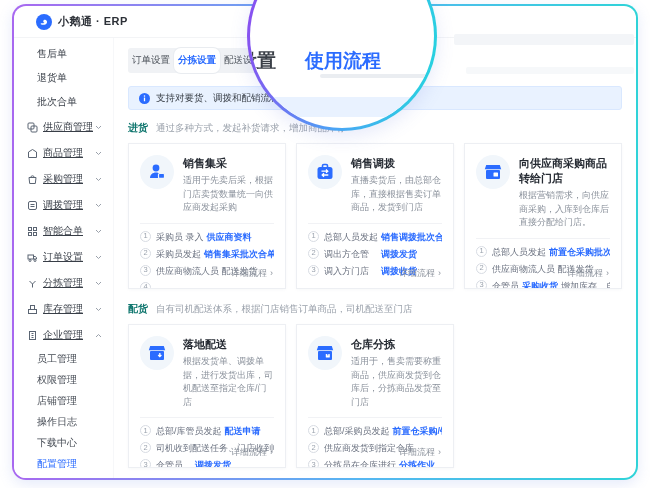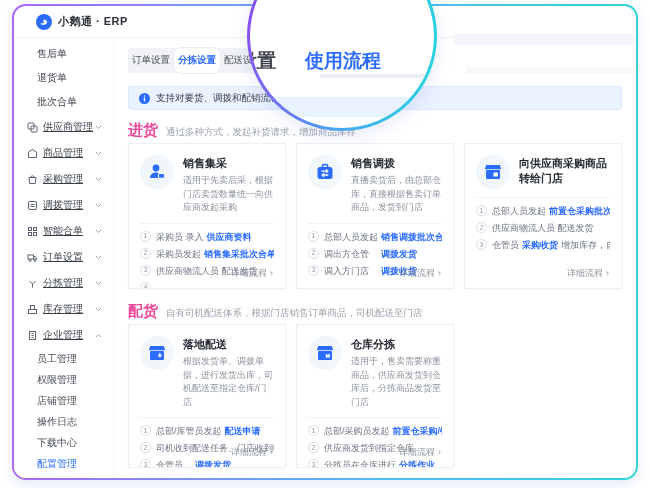"进货" .sect-title { color: #ec4899 -> #0f766e; font-size: 15px -> 10px }
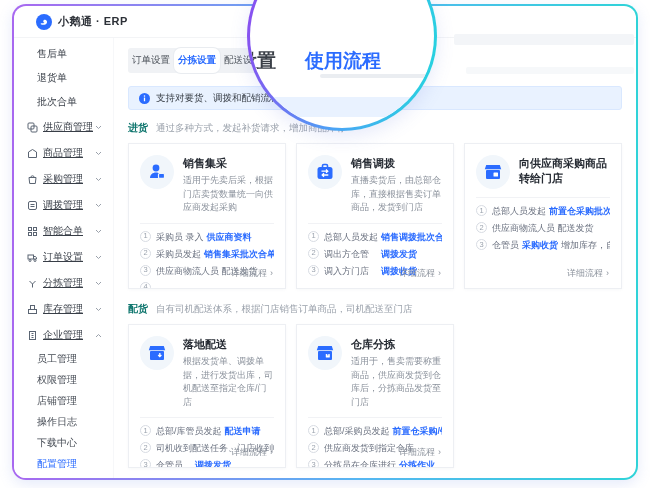"根据营销需求，向供应商采购，入库到仓库后直接分配给门店。" div.card-desc { html: none -> <div>根据营销需求，向供应商采购，入库到仓库后直接分配给门店。</div> }
